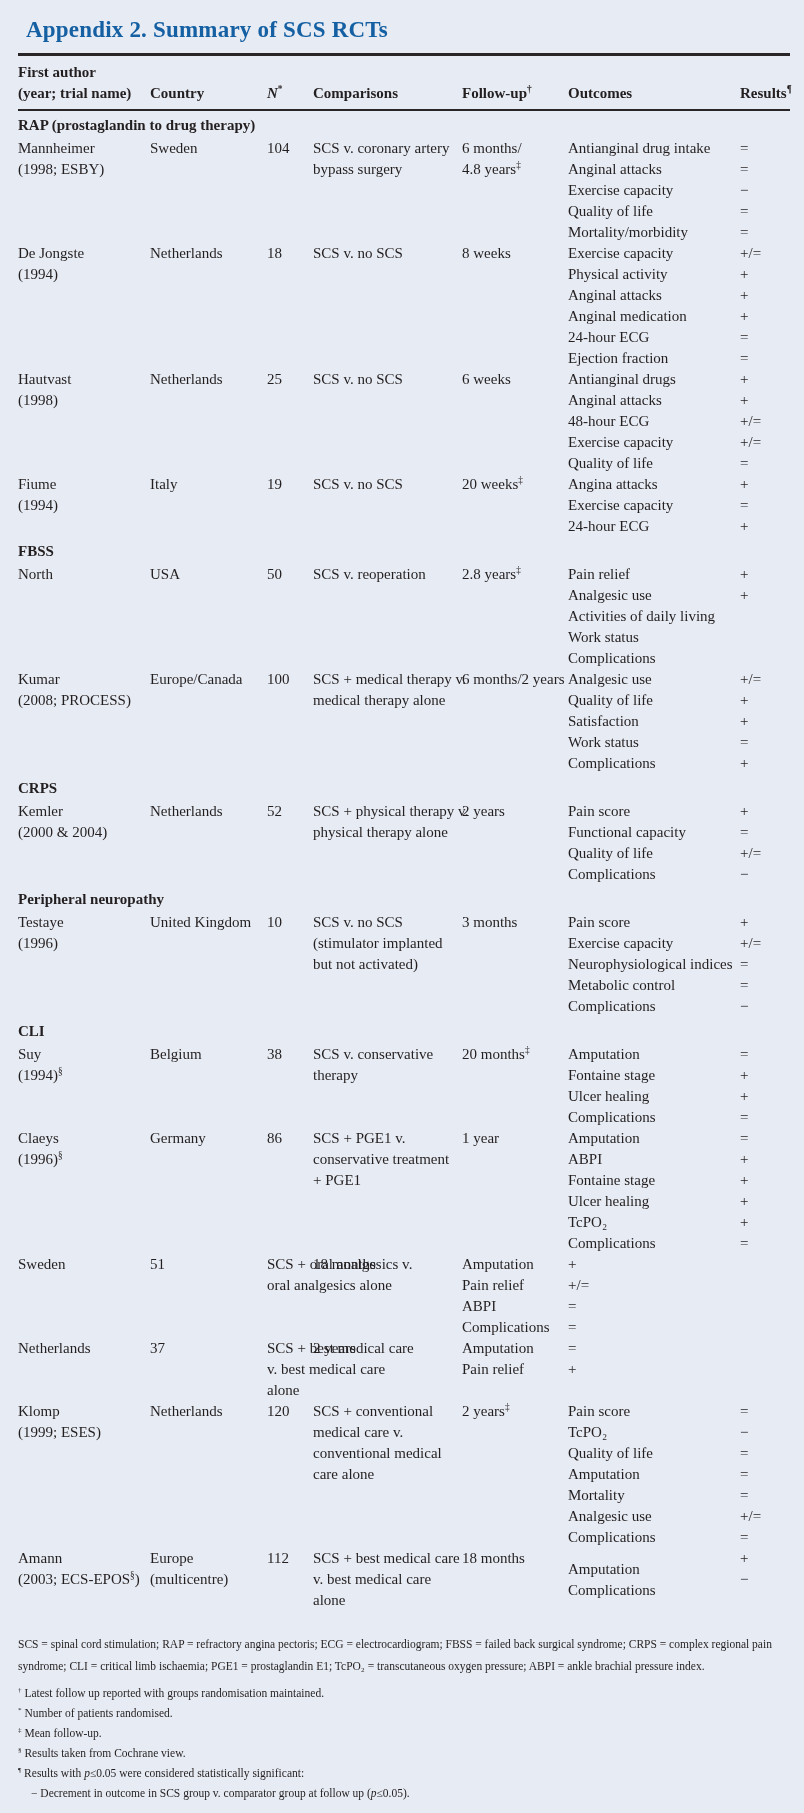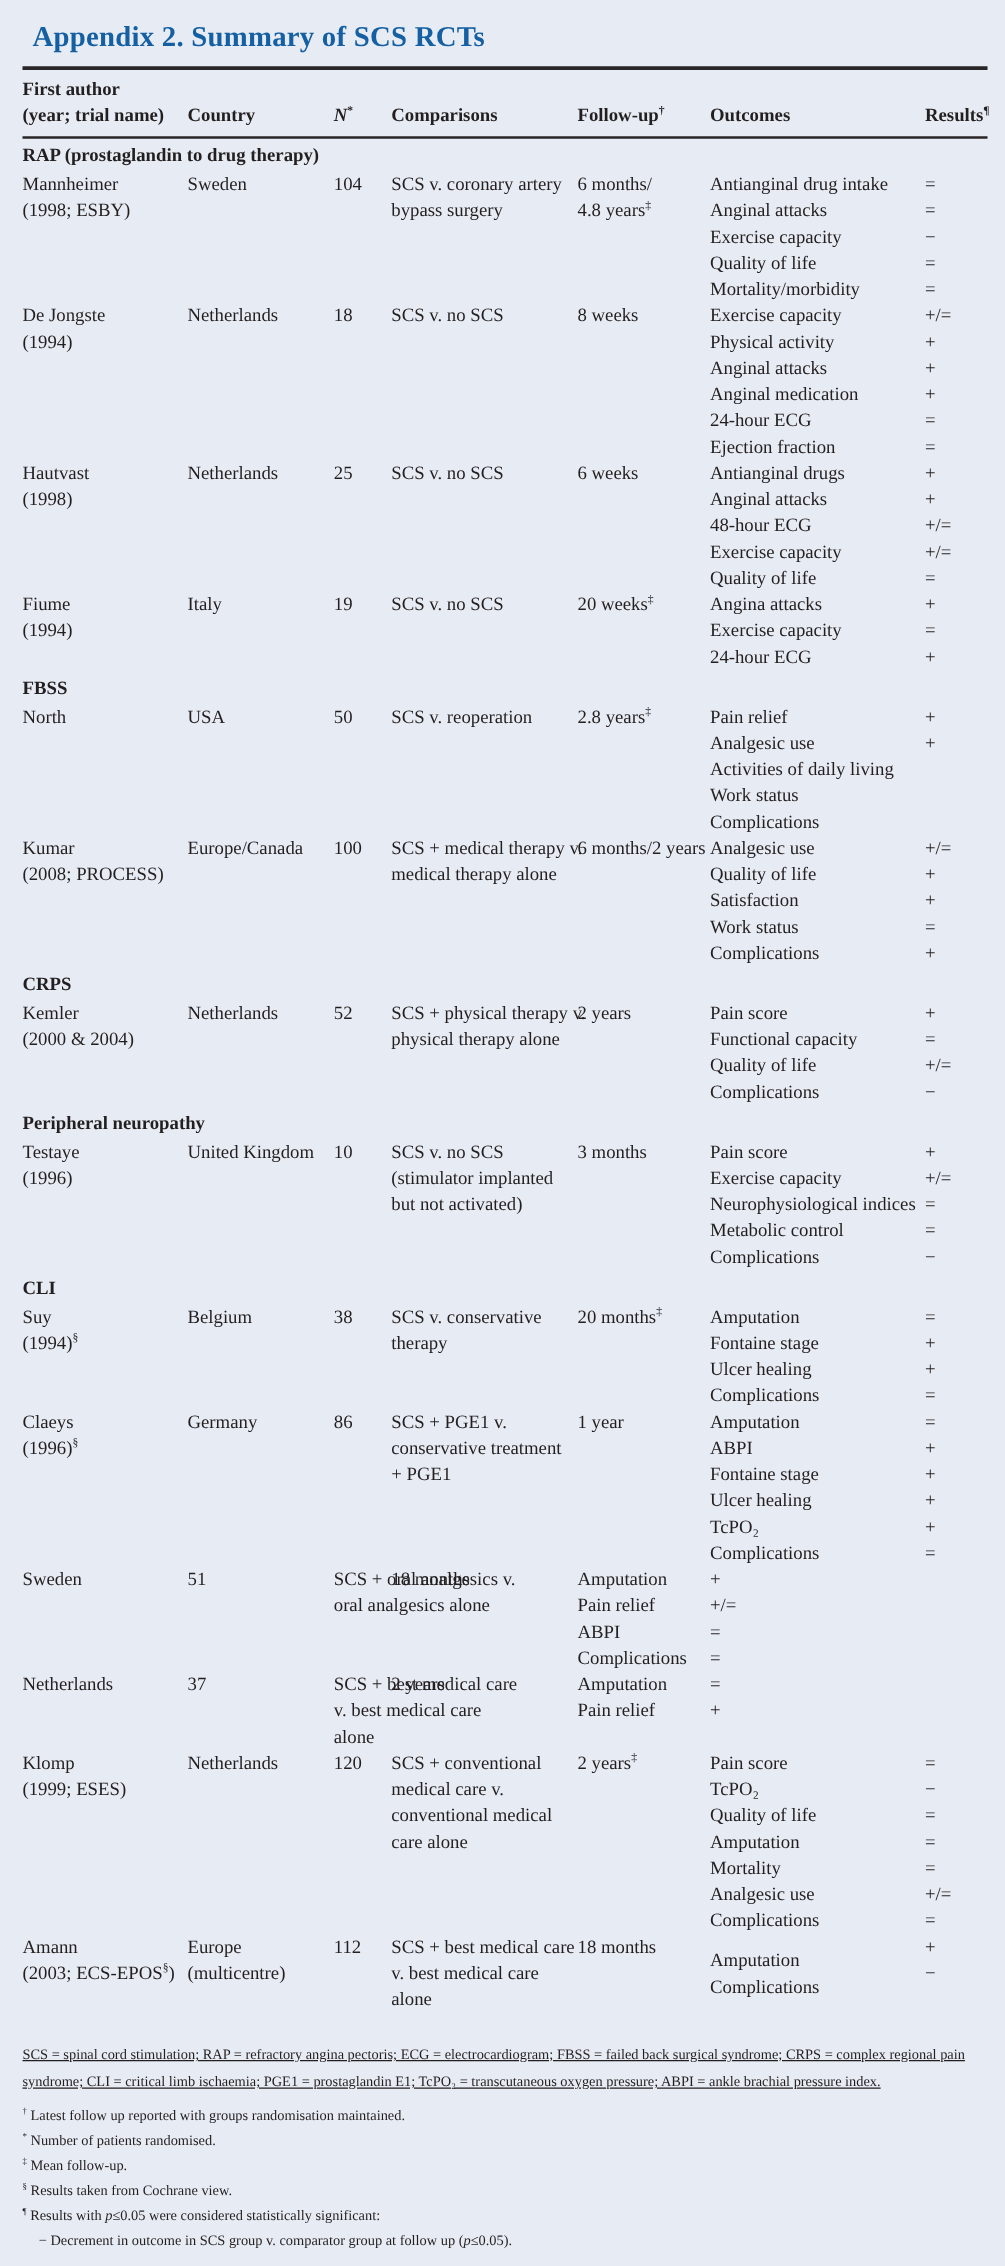"SCS = spinal cord stimulation;" .abbrev { text-decoration: underline -> none }
